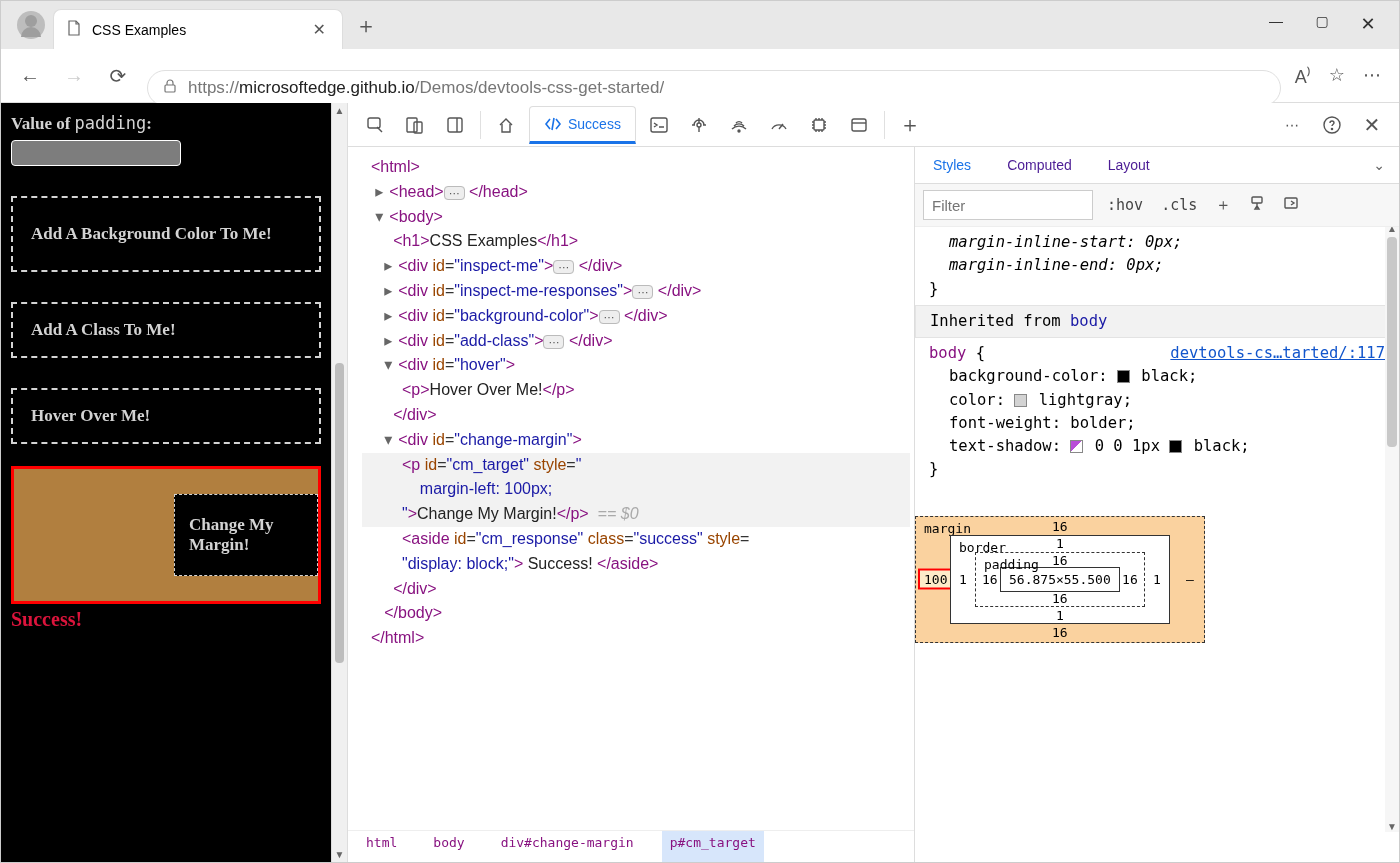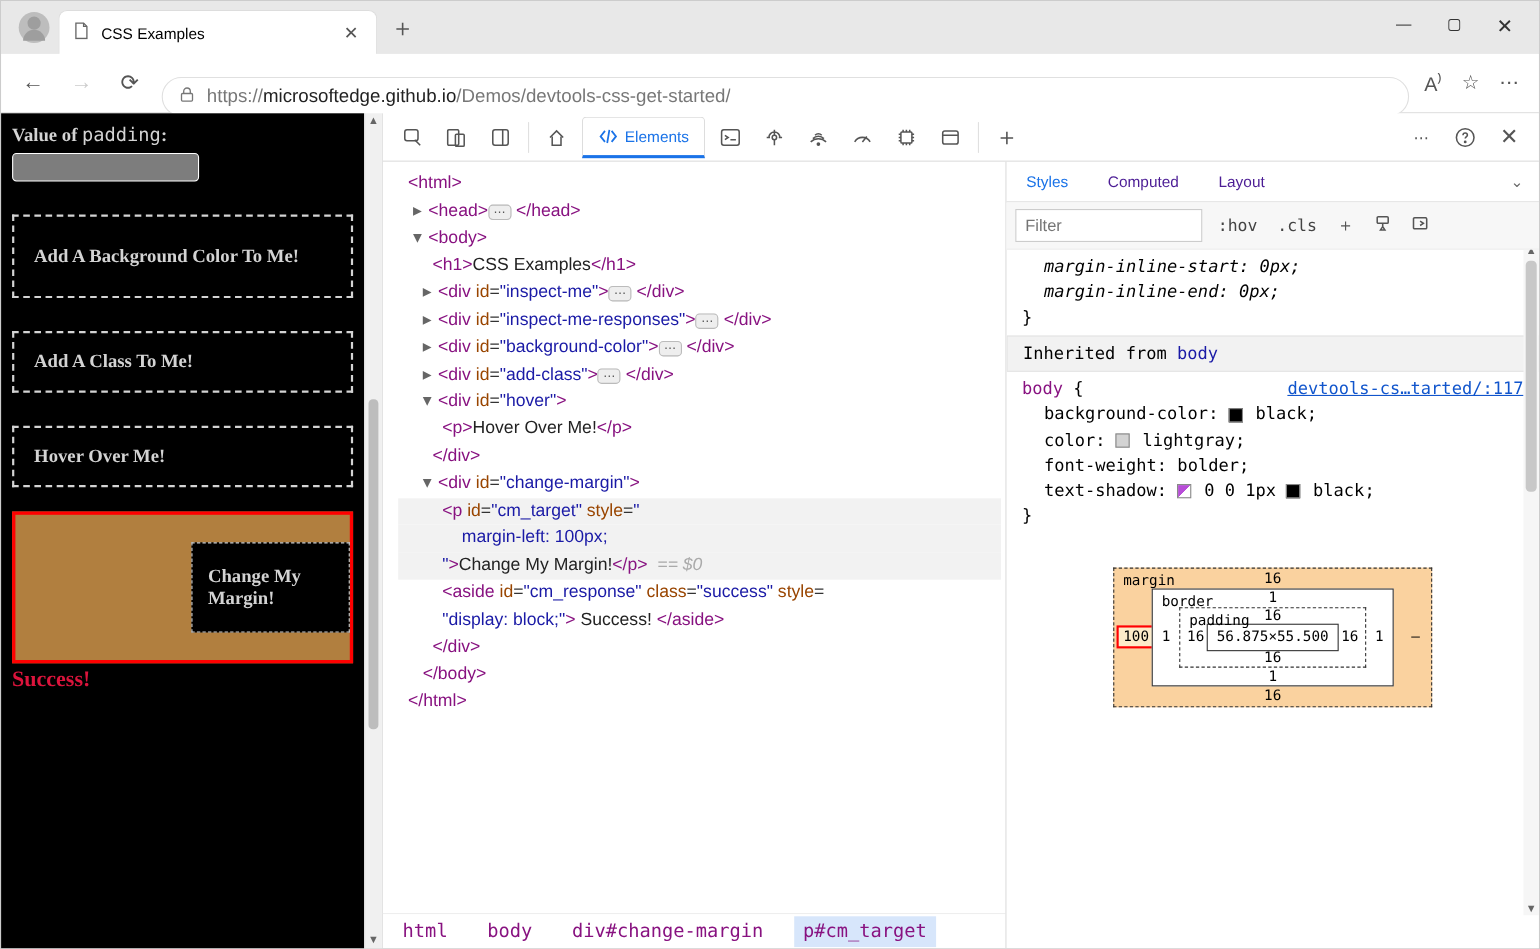"Elements" span { text: Elements -> Success }
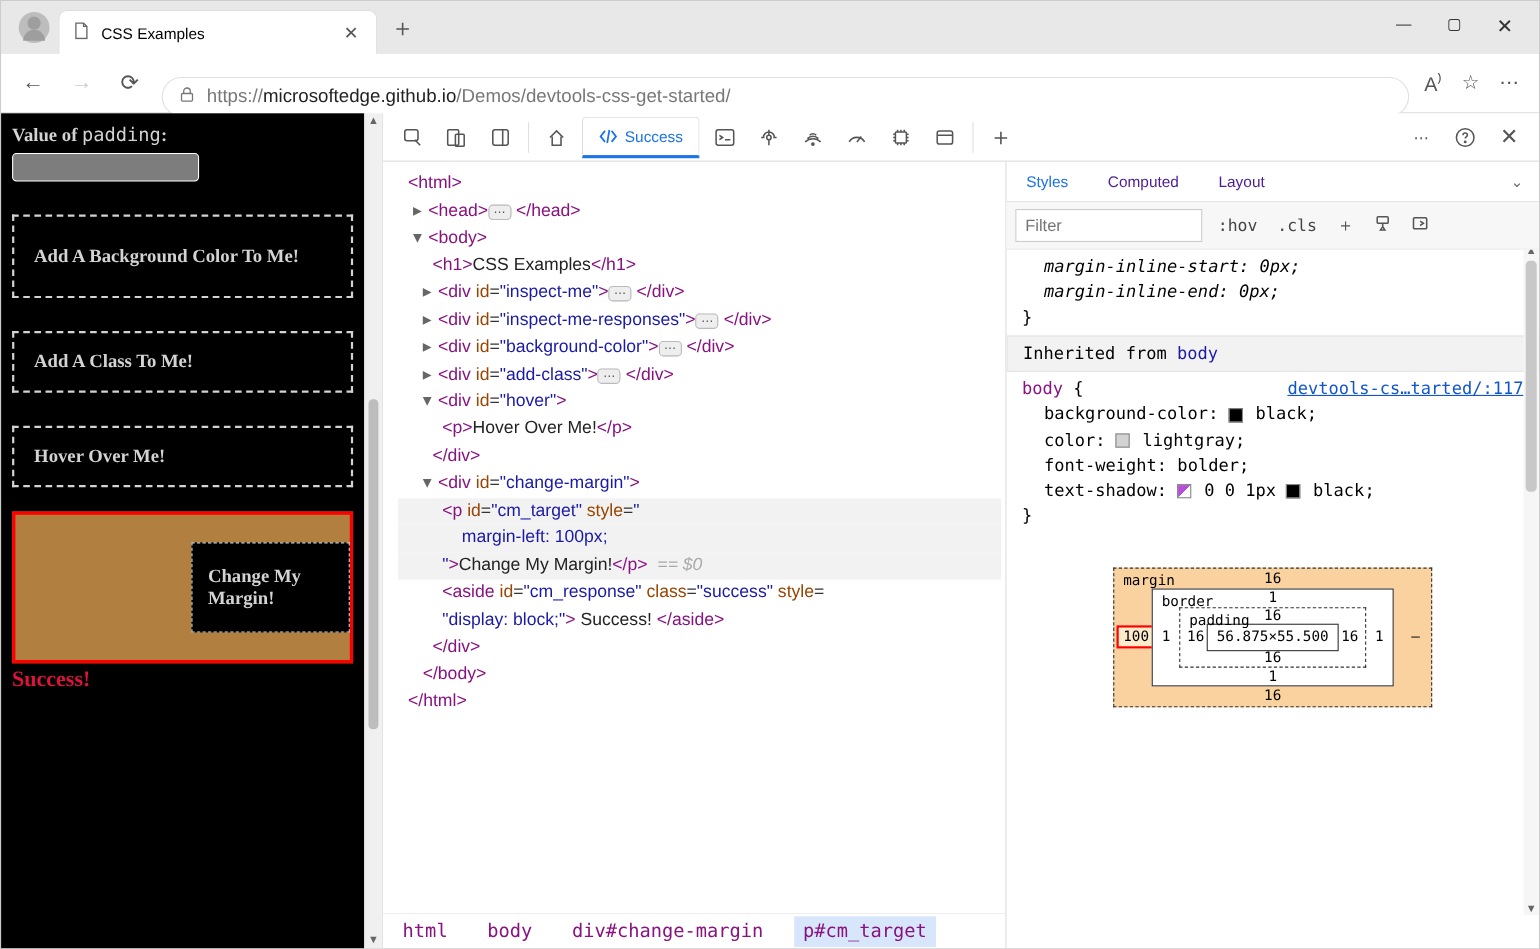"margin" .boxmodel { justify-content: center -> none }
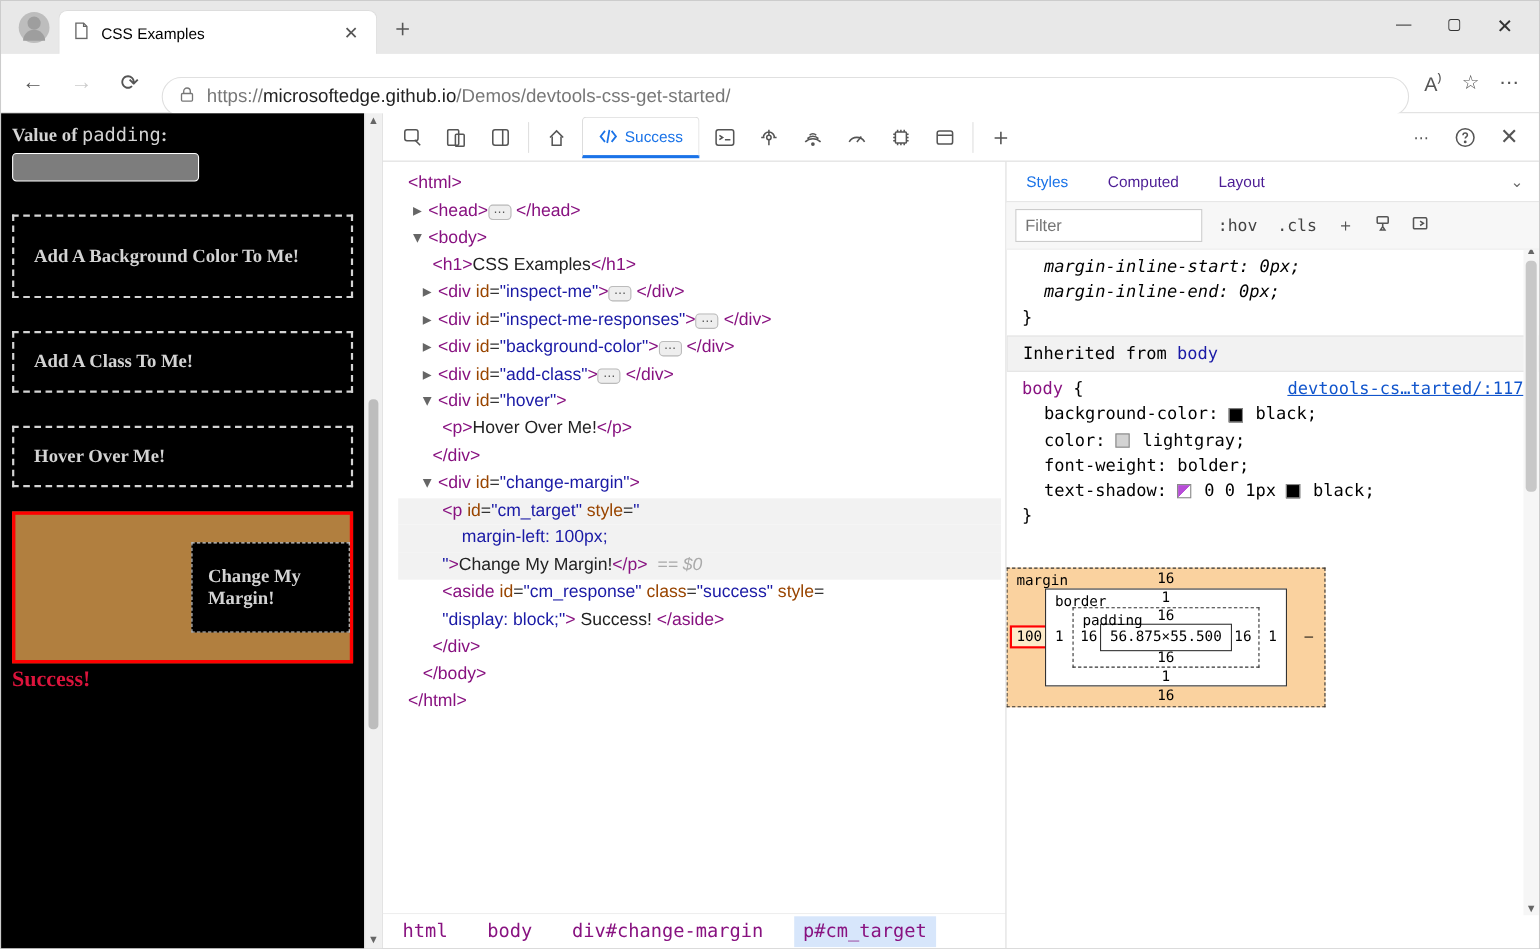"html" .breadcrumbs { align-items: center -> none; font-size: 17px -> 13px }
